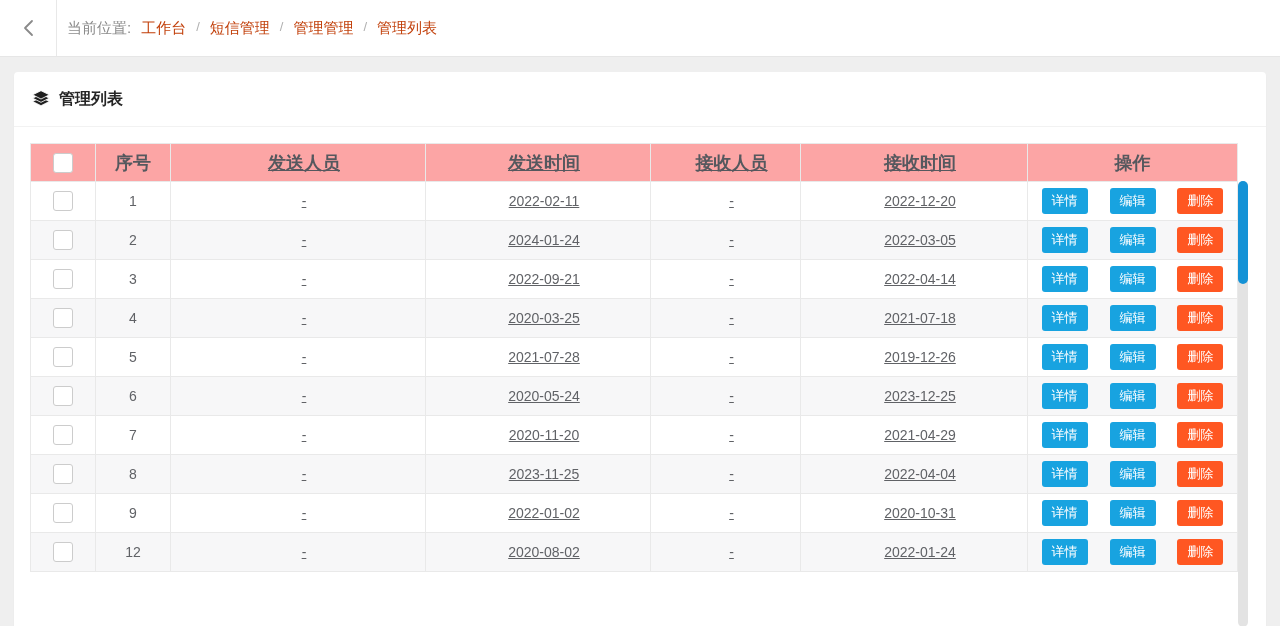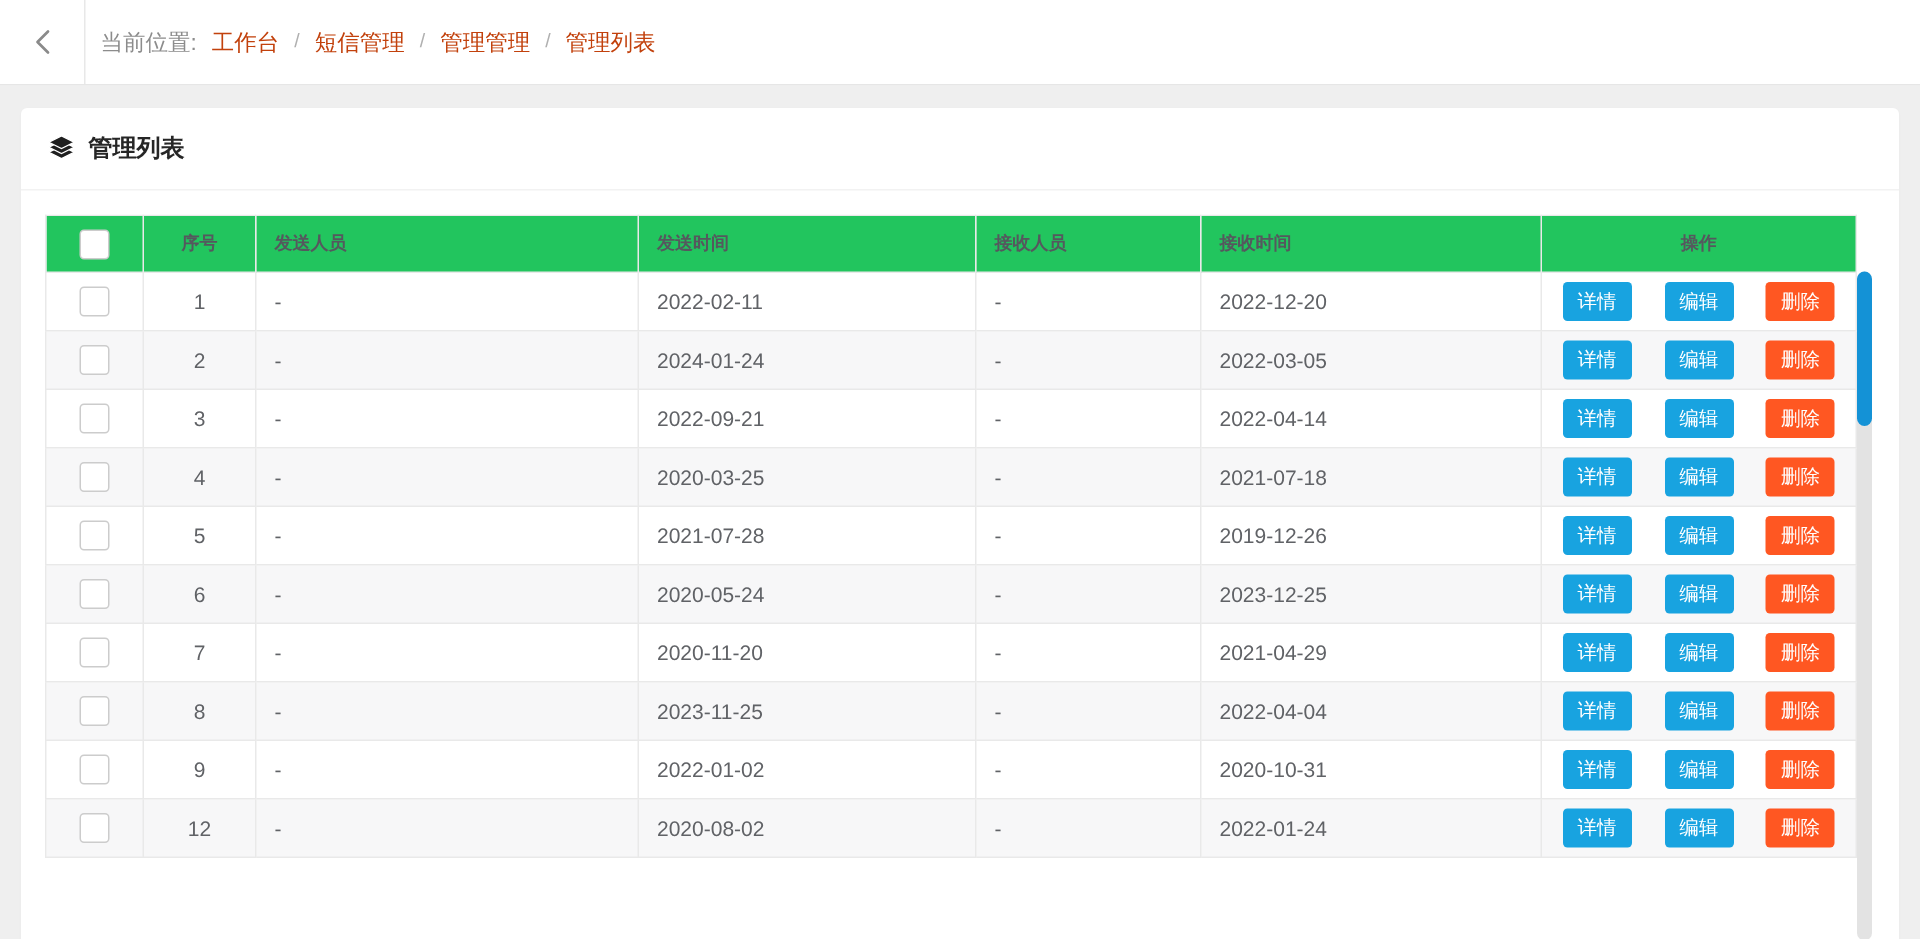"序号" thead th { background: #22c55e -> #fca5a5; font-size: 12px -> 18px }
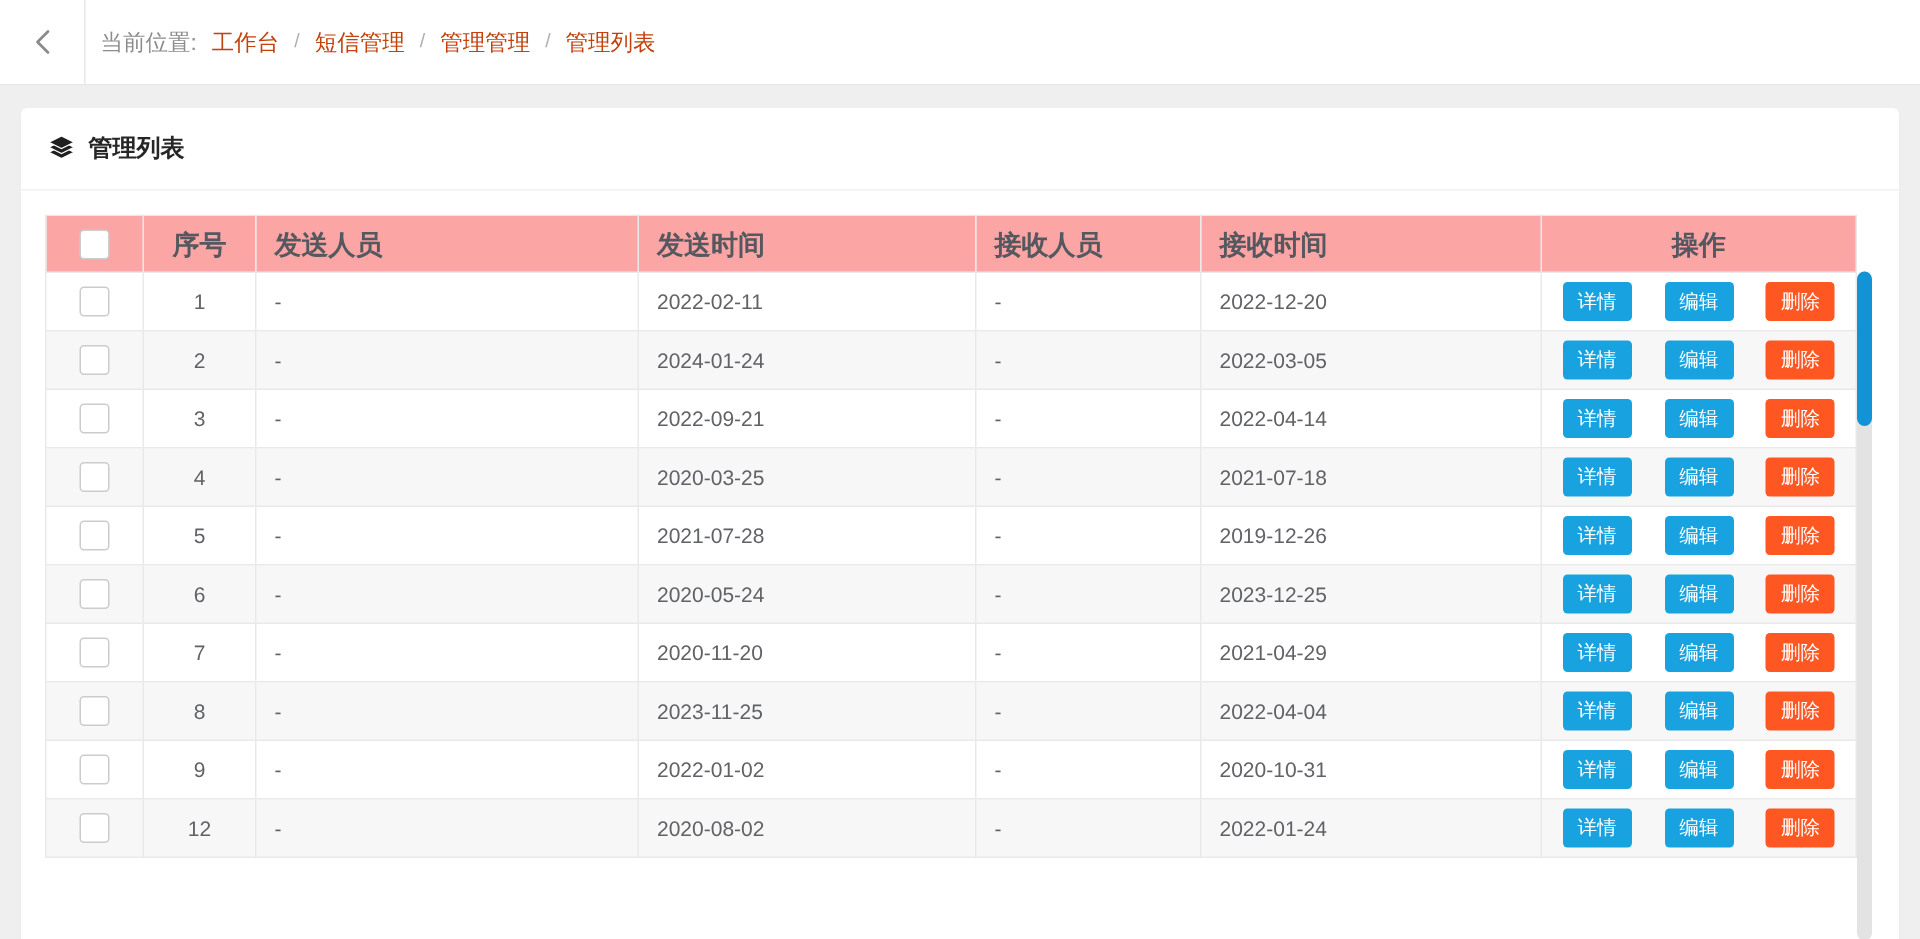"发送人员" td.c-txt, th.c-txt { text-align: left -> center; text-decoration: none -> underline }
